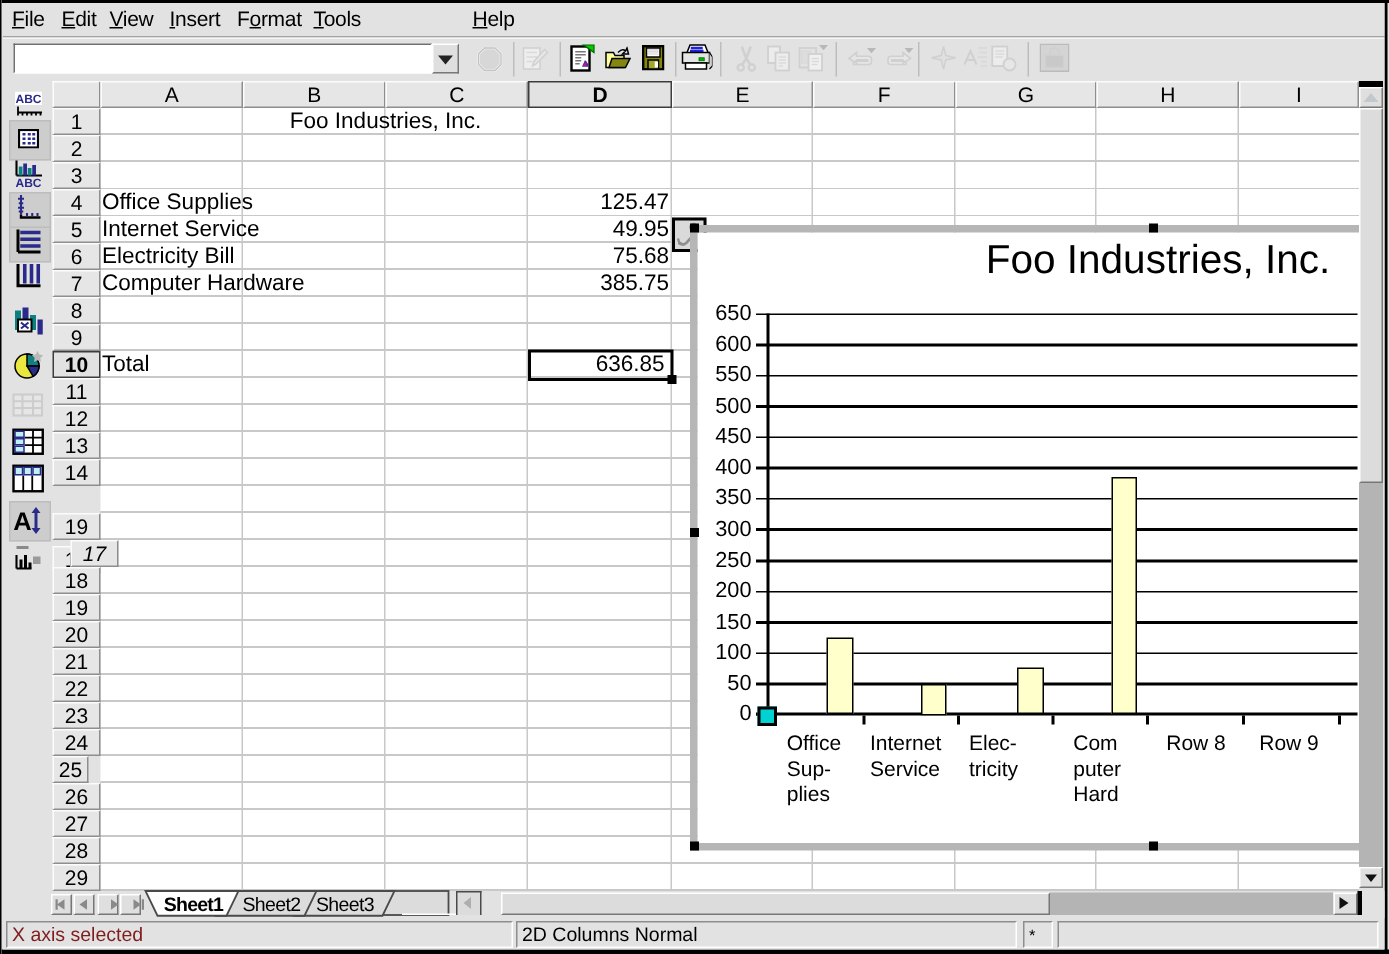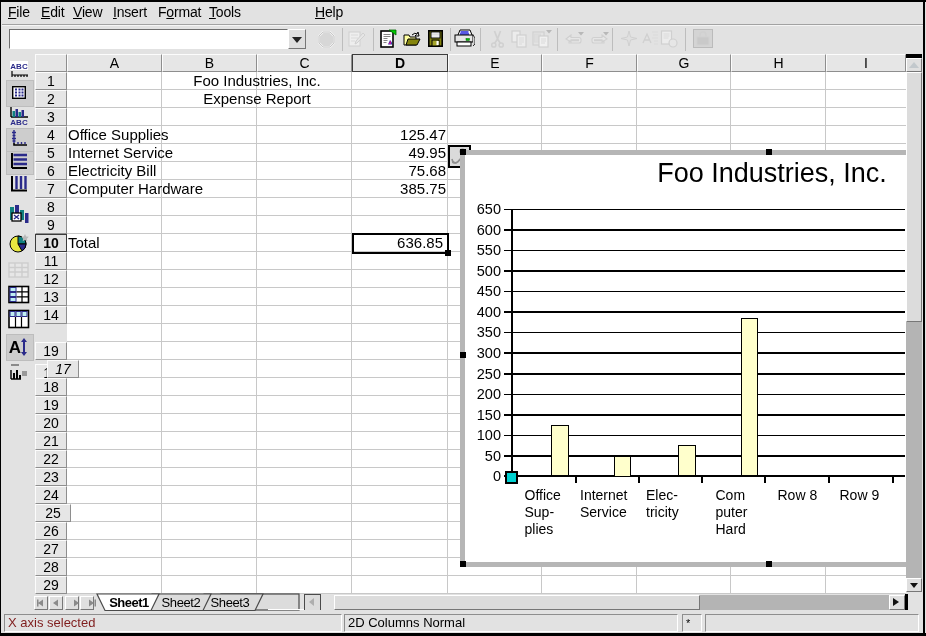"Expense Report" div.ct { html: <div>Expense Report</div> -> none }
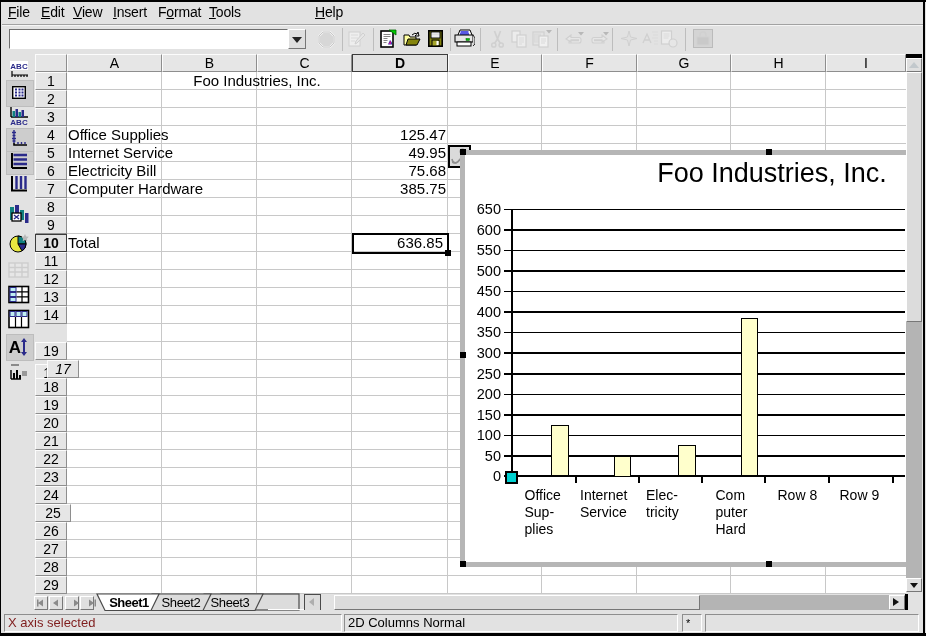"25" div.hdr { width: 36px -> 24px }
